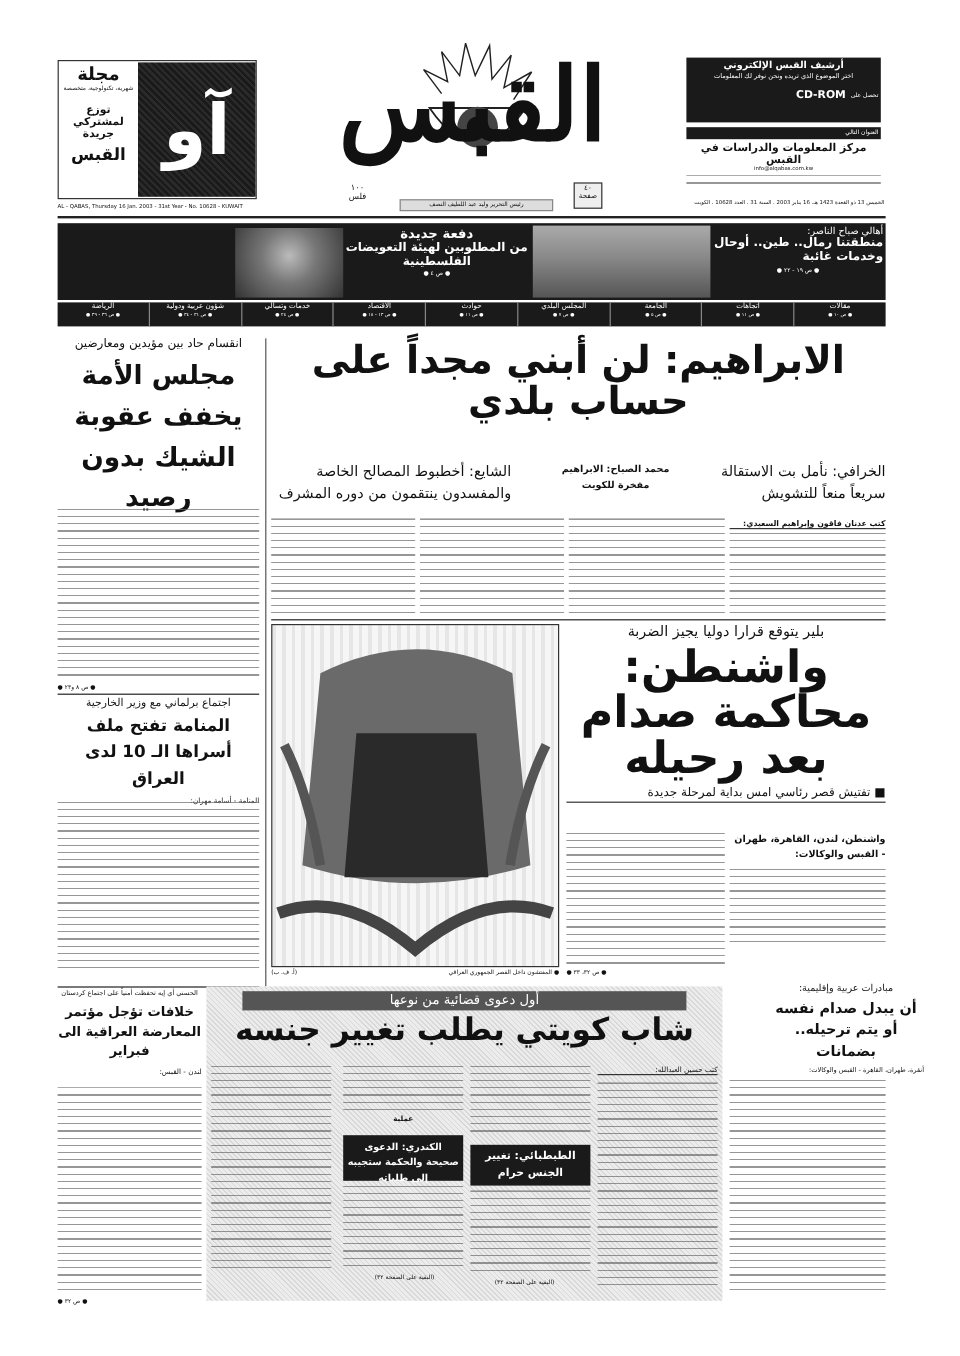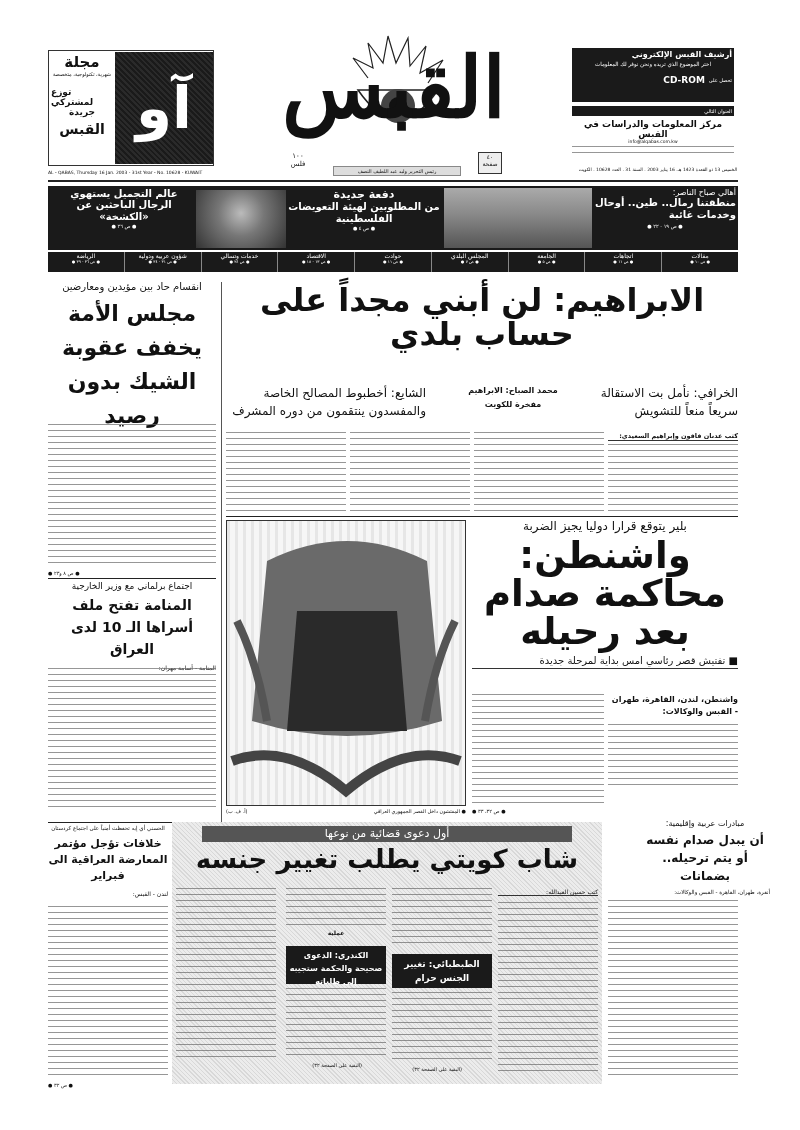"أرشيف القبس الإلكتروني" div.rtl { text-align: none -> center }
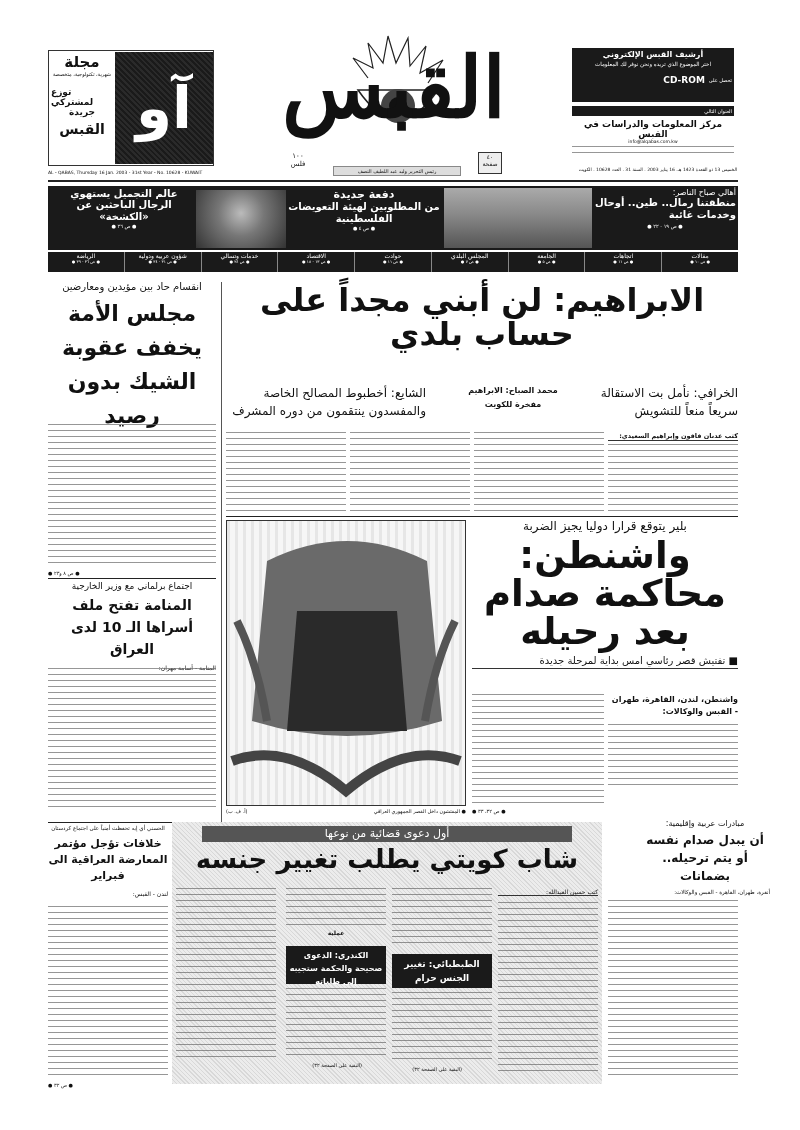"توزع لمشتركي" div { text-align: left -> center }
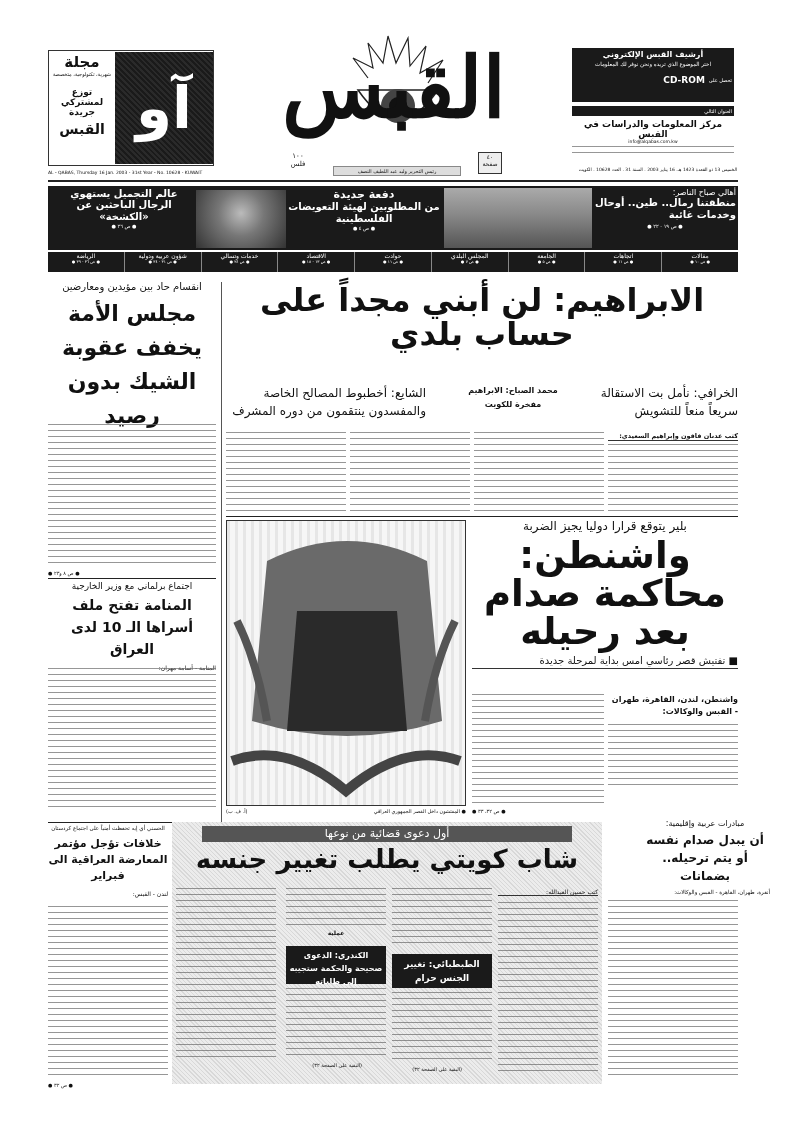"عالم التجميل يستهوي" div.abs { html: <div> <div>عالم التجميل يستهوي</div> <div>الرجال الباحثين عن «الكشخة»</div> <div>● ص ٢٦ ●</div> </div> -> none }
